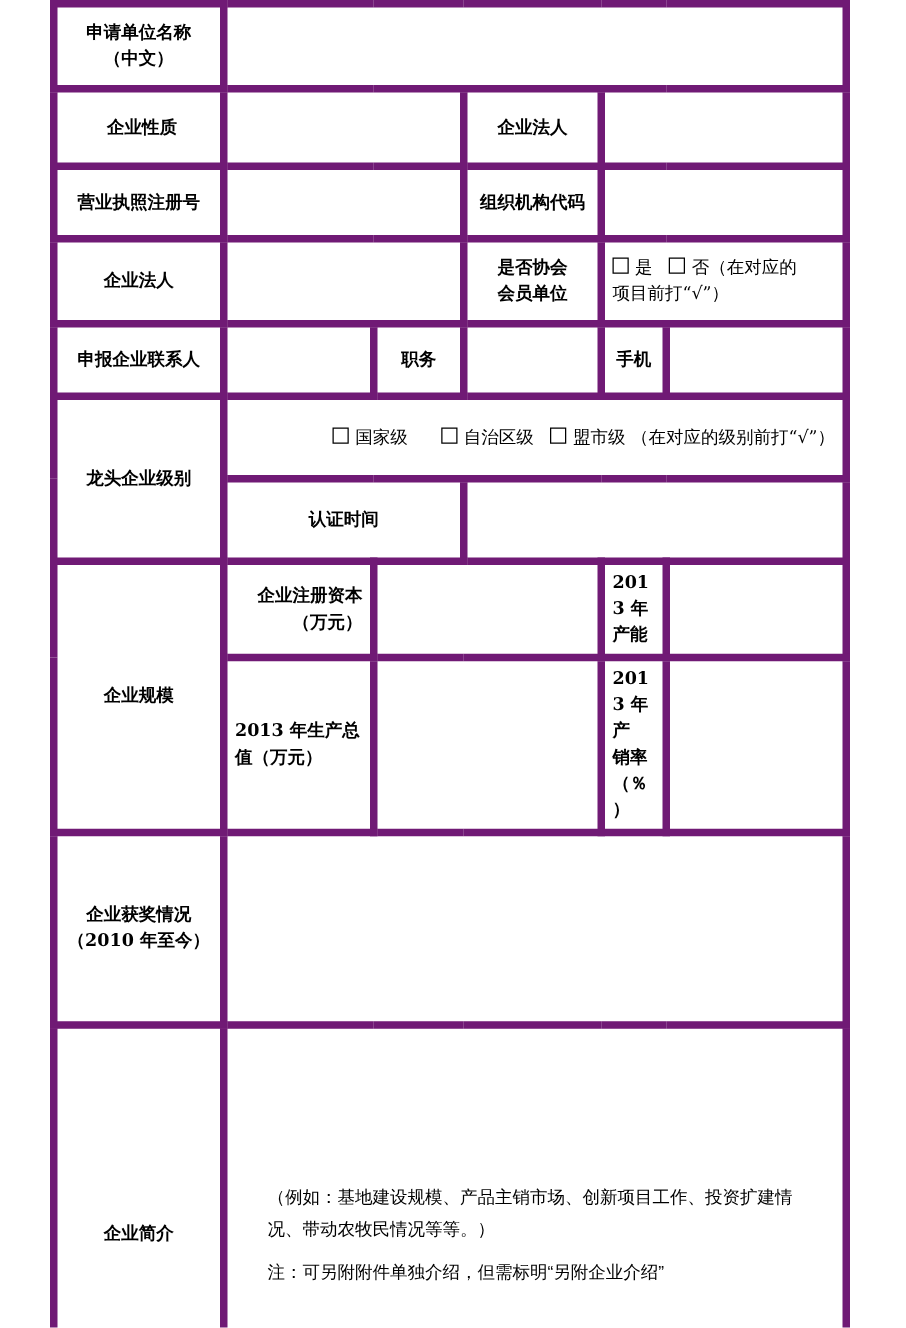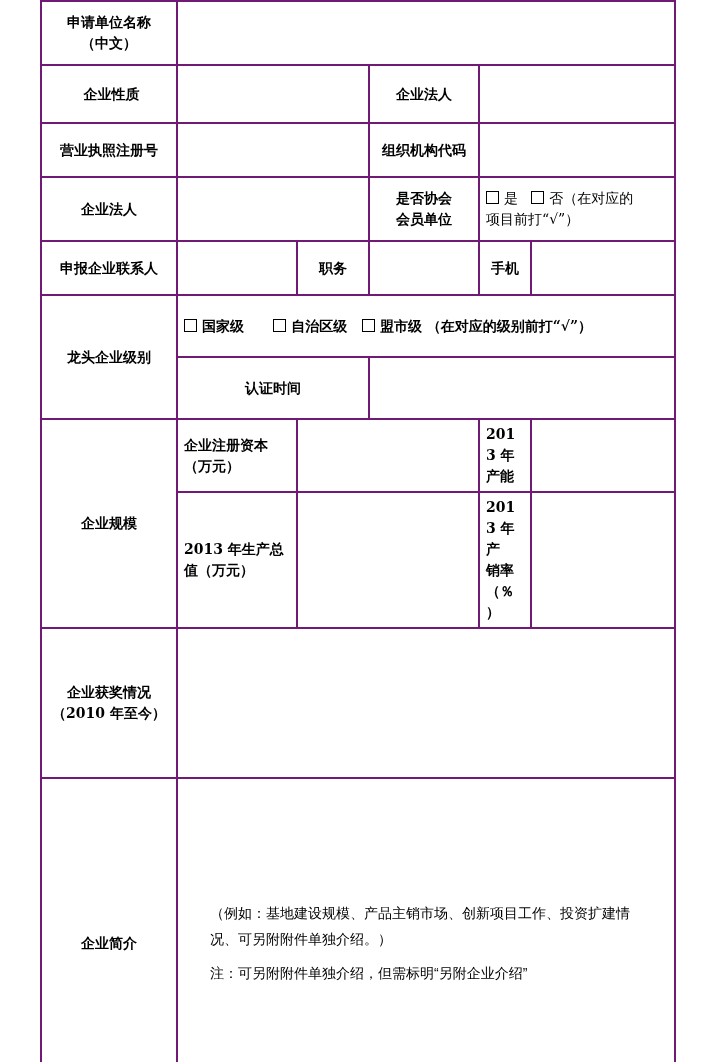"申请单位名称" table.form td { border: 2px solid #701a75 -> 6px solid #701a75 }
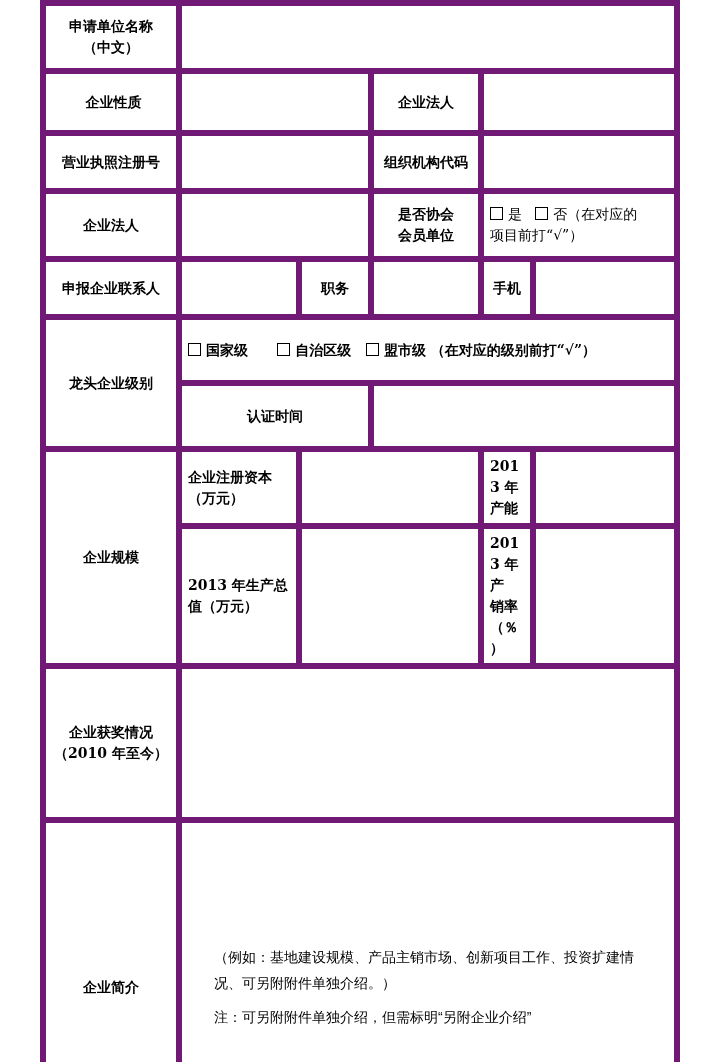"国家级 自治区级 盟市级 （在对应的级别前打“√”）" .ctr { font-weight: bold -> none; text-align: left -> right }
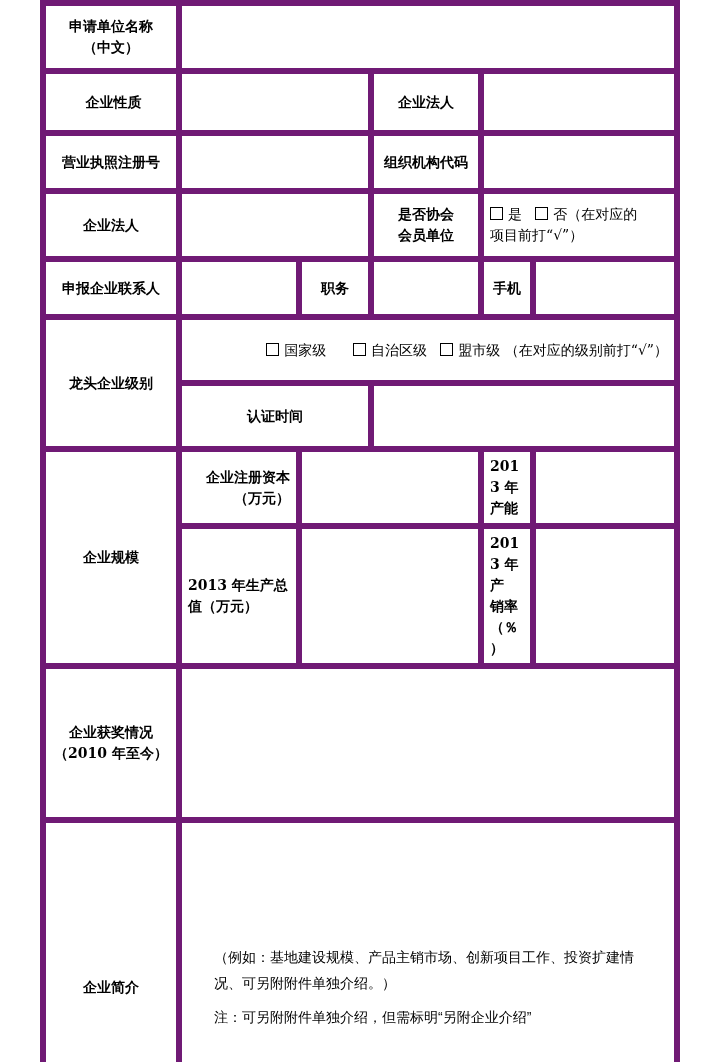"况、可另附附件单独介绍。）" div { text: 可另附附件单独介绍 -> 带动农牧民情况等等 }
